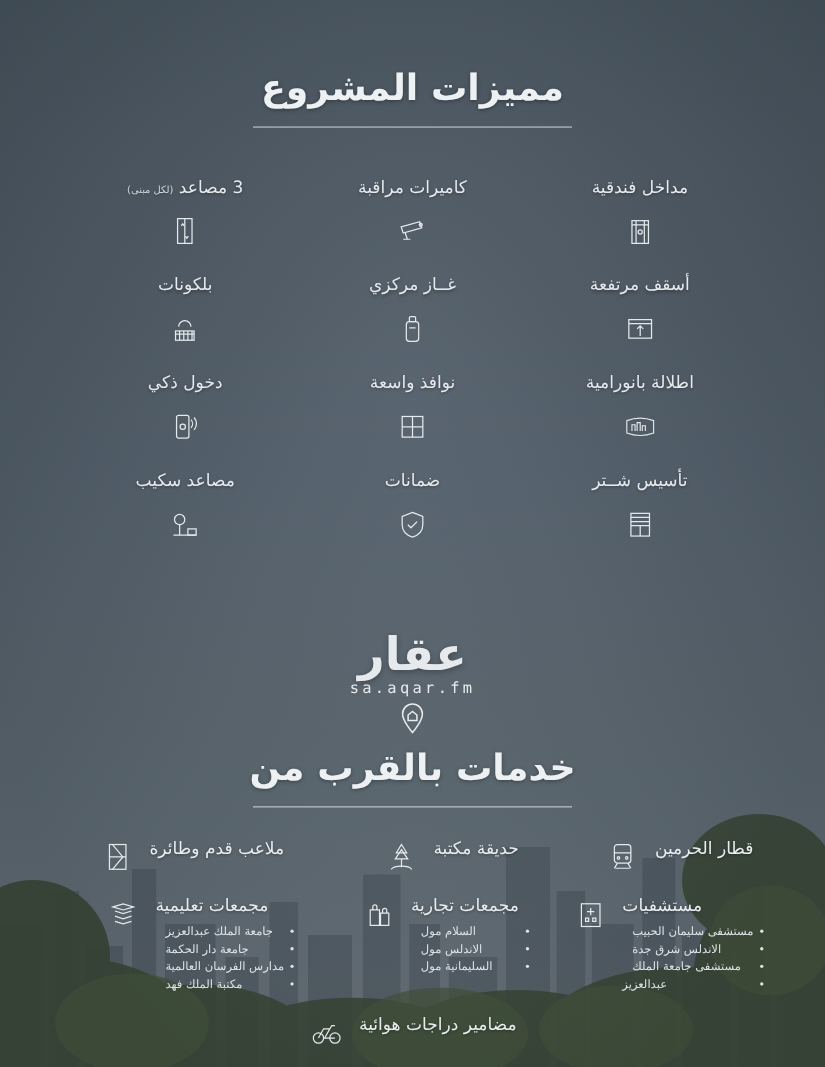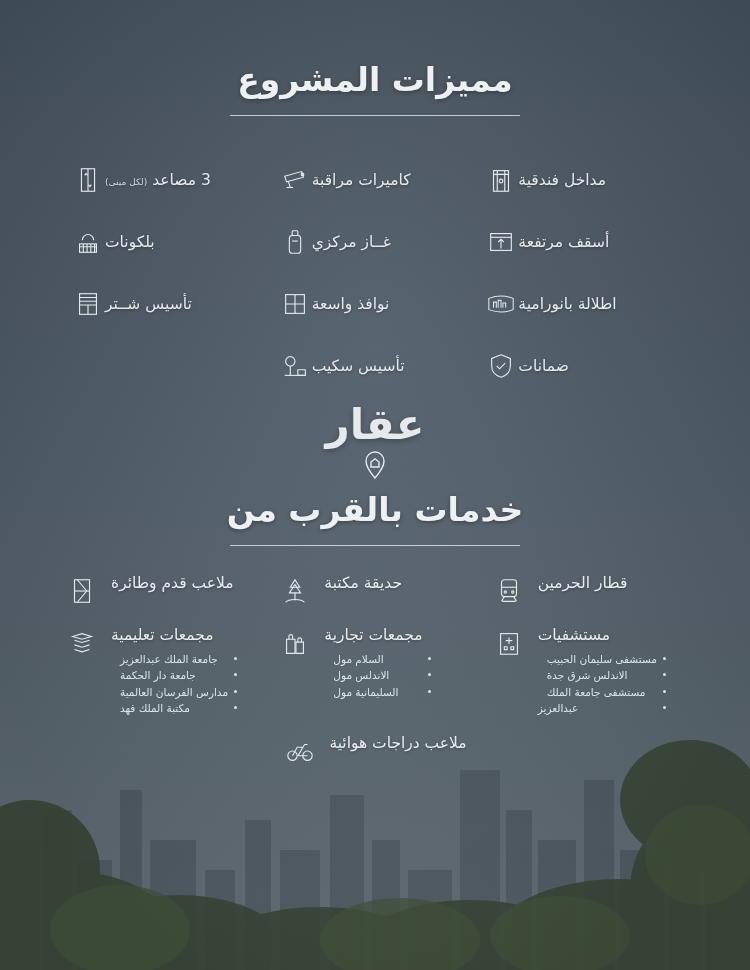"3 مصاعد (لكل مبنى)" .cell { flex-direction: row -> column; gap: 0 -> 12px }
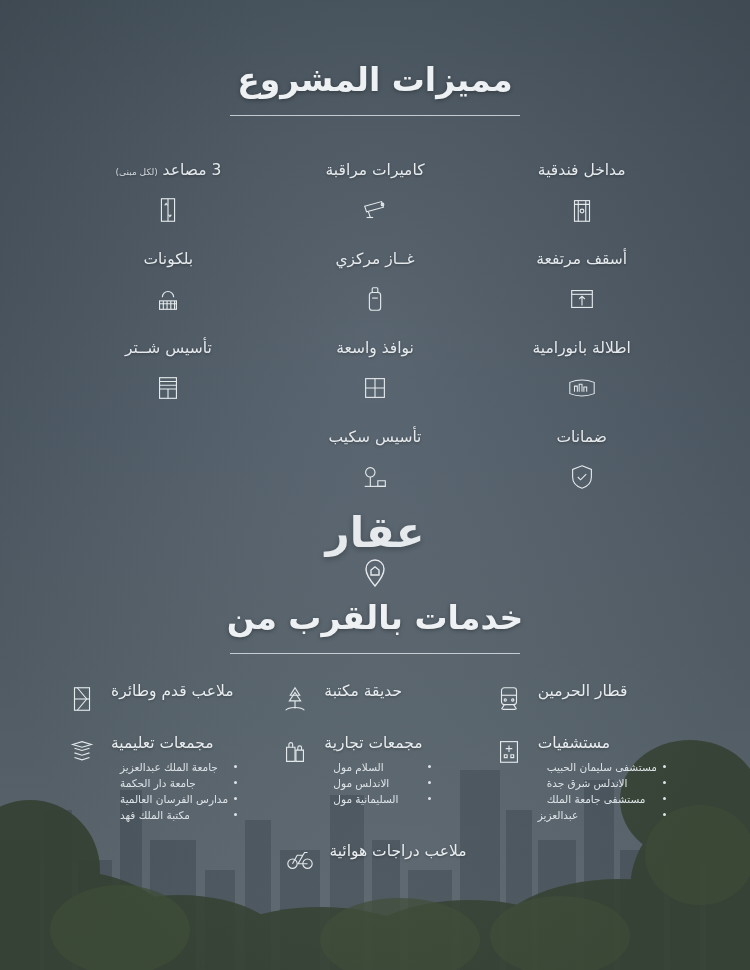"دخول ذكي" div.cell { html: none -> <div> <div><span>دخول ذكي</span></div> <div> <svg> <rect></rect> <circle></circle> <path></path> <path></path> </svg> </div> </div> }
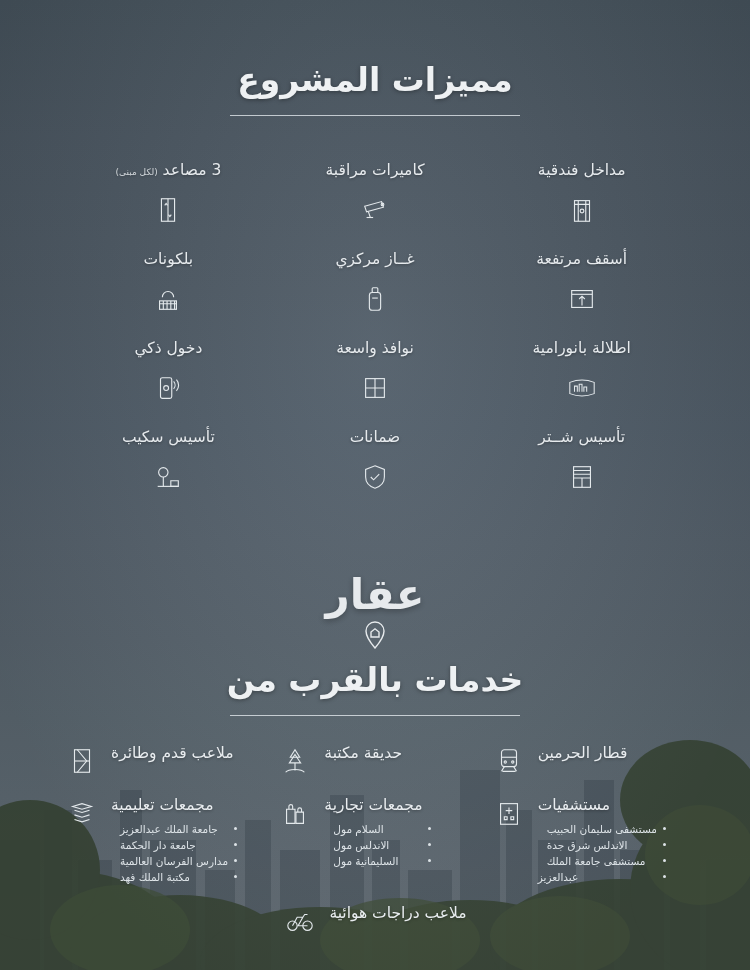"تأسيس سكيب" span { text: تأسيس -> مصاعد }
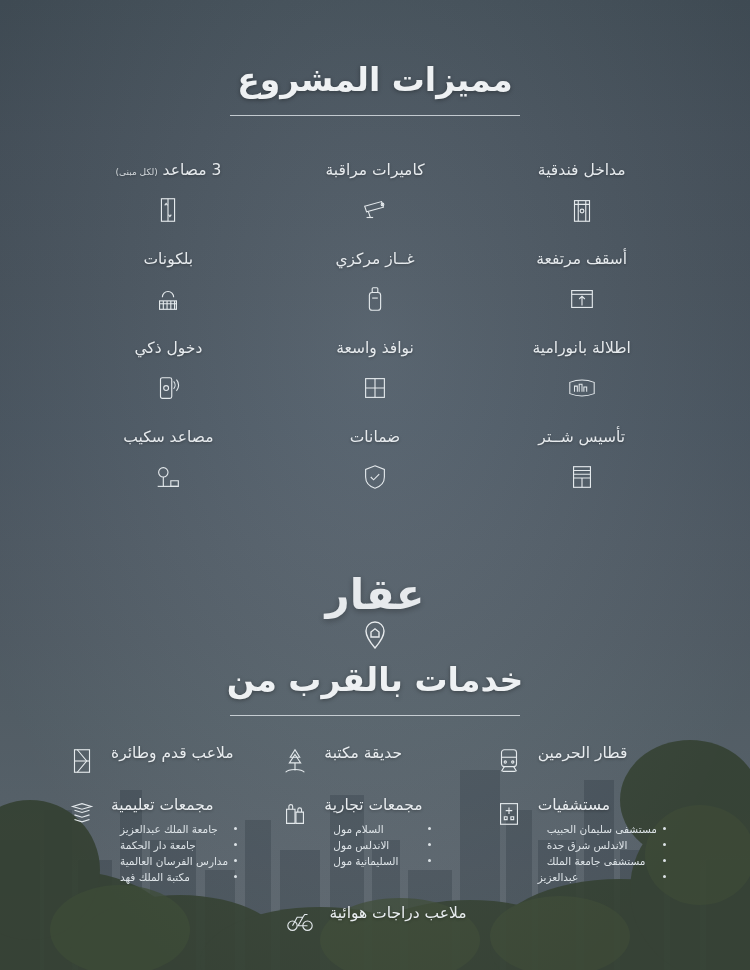"sa.aqar.fm" div.wm-sub { html: none -> <div>sa.aqar.fm</div> }
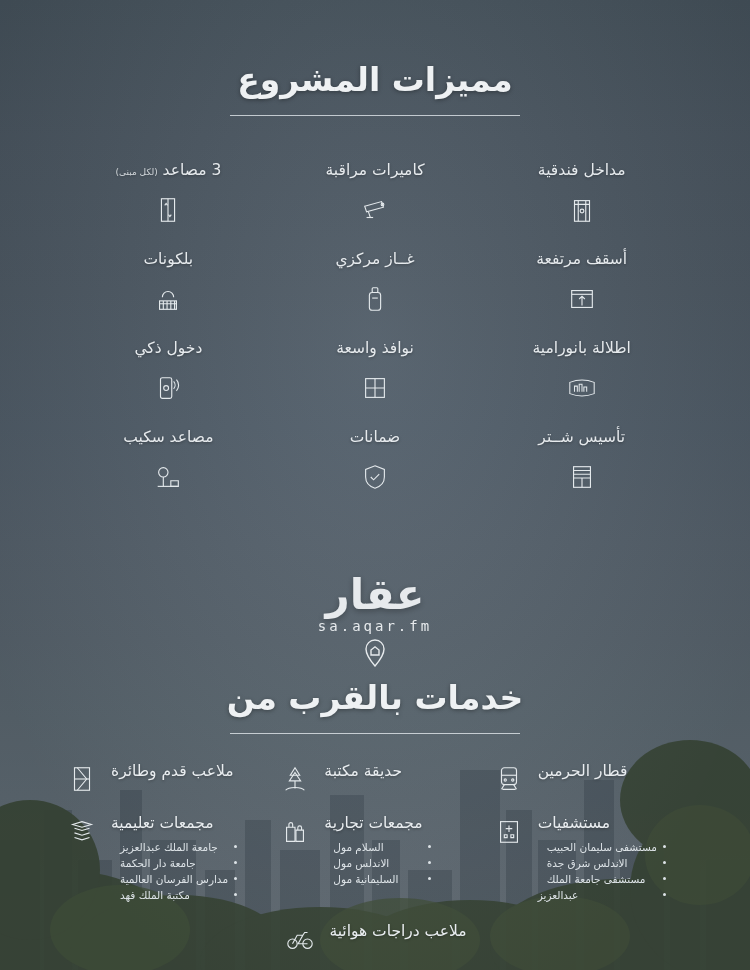"ملاعب قدم وطائرة" .near-cell { justify-content: flex-end -> none }
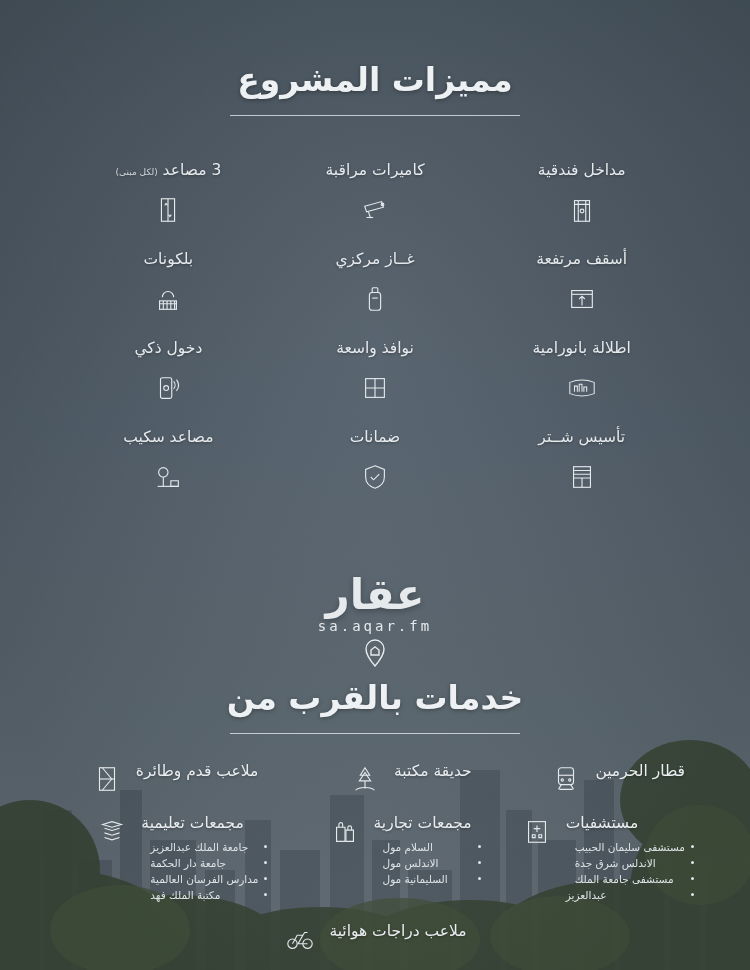"ملاعب دراجات هوائية" div.hd { text: ملاعب -> مضامير }
